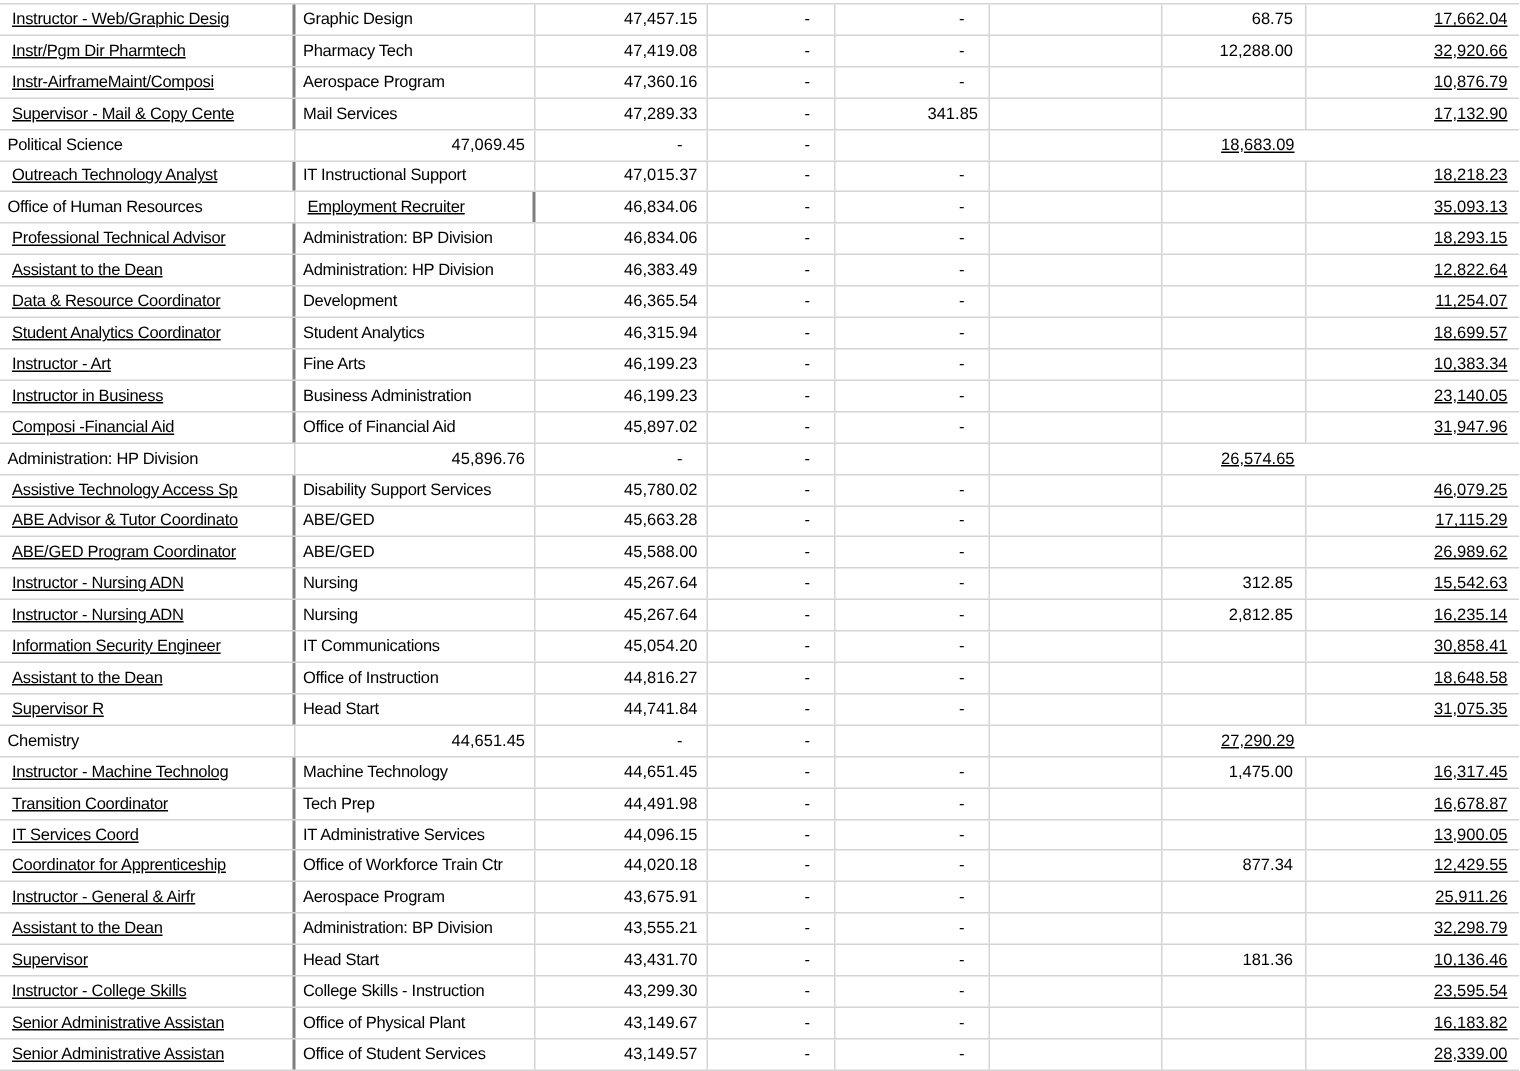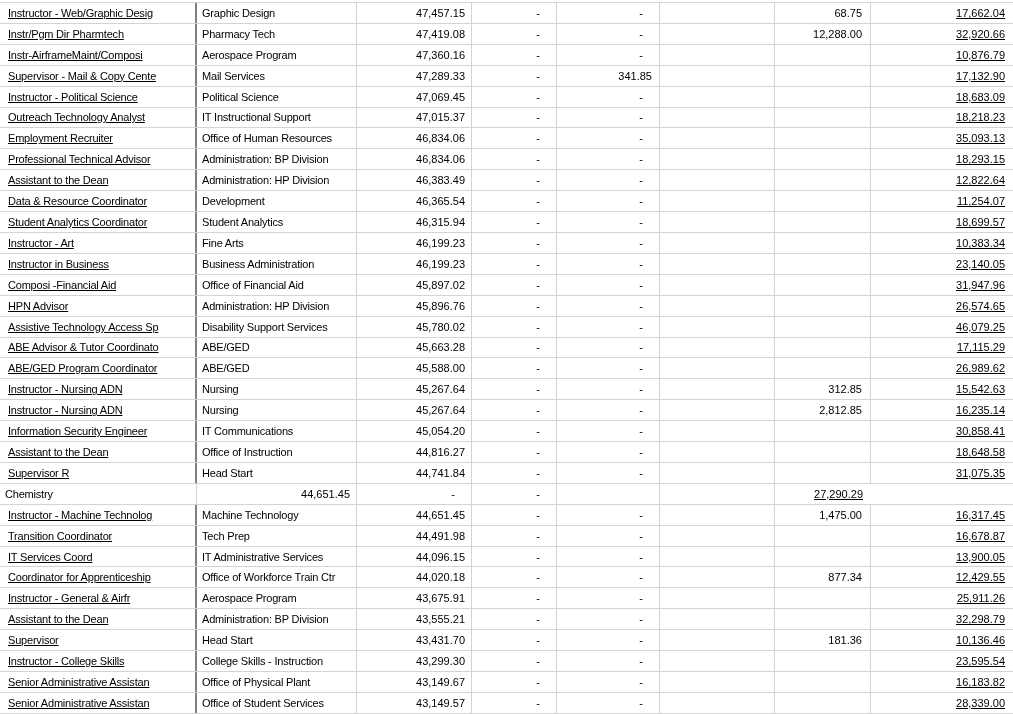"Instructor - Political Science" div.cell { html: <div>Instructor - Political Science</div> -> none }
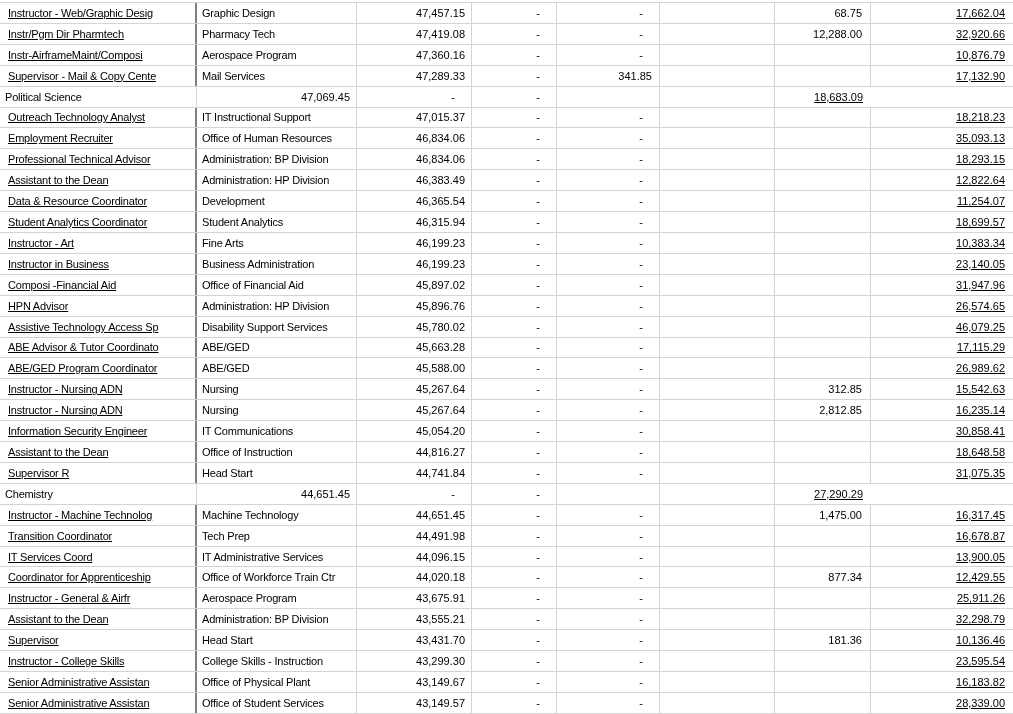"Employment Recruiter" div.cell { order: before "Office of Human Resources" -> after "Office of Human Resources" }
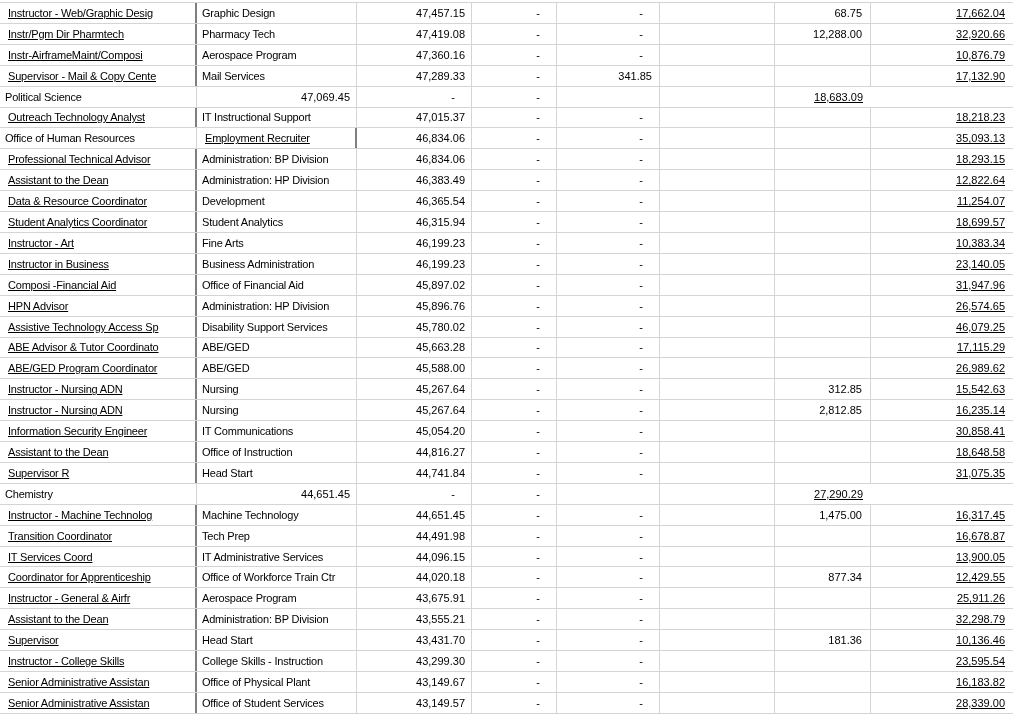"HPN Advisor" div.cell { html: <div>HPN Advisor</div> -> none }
